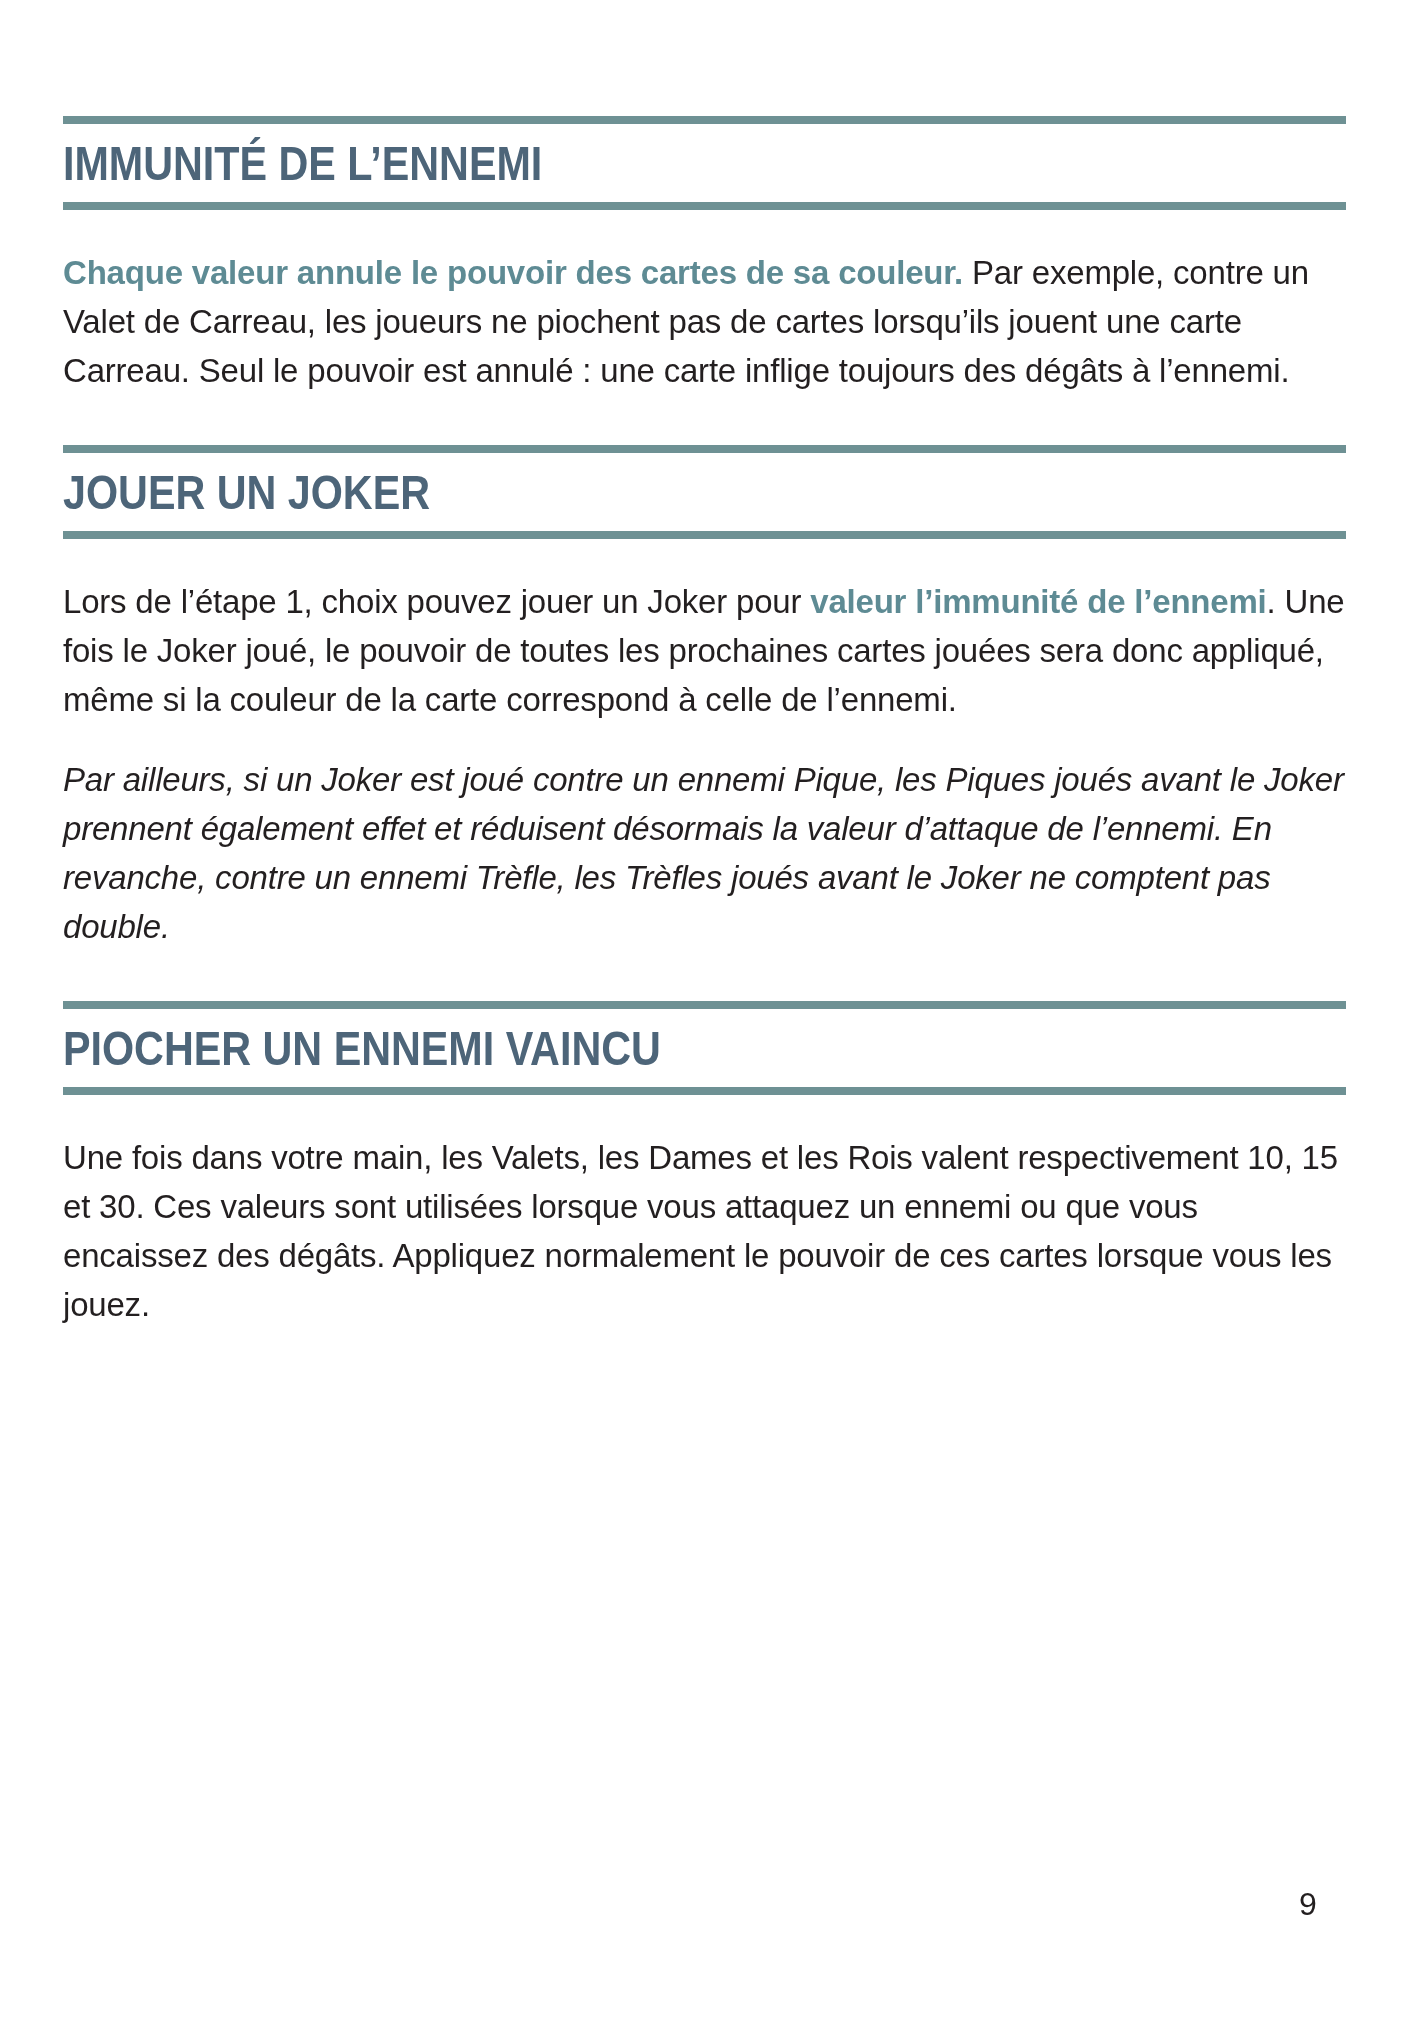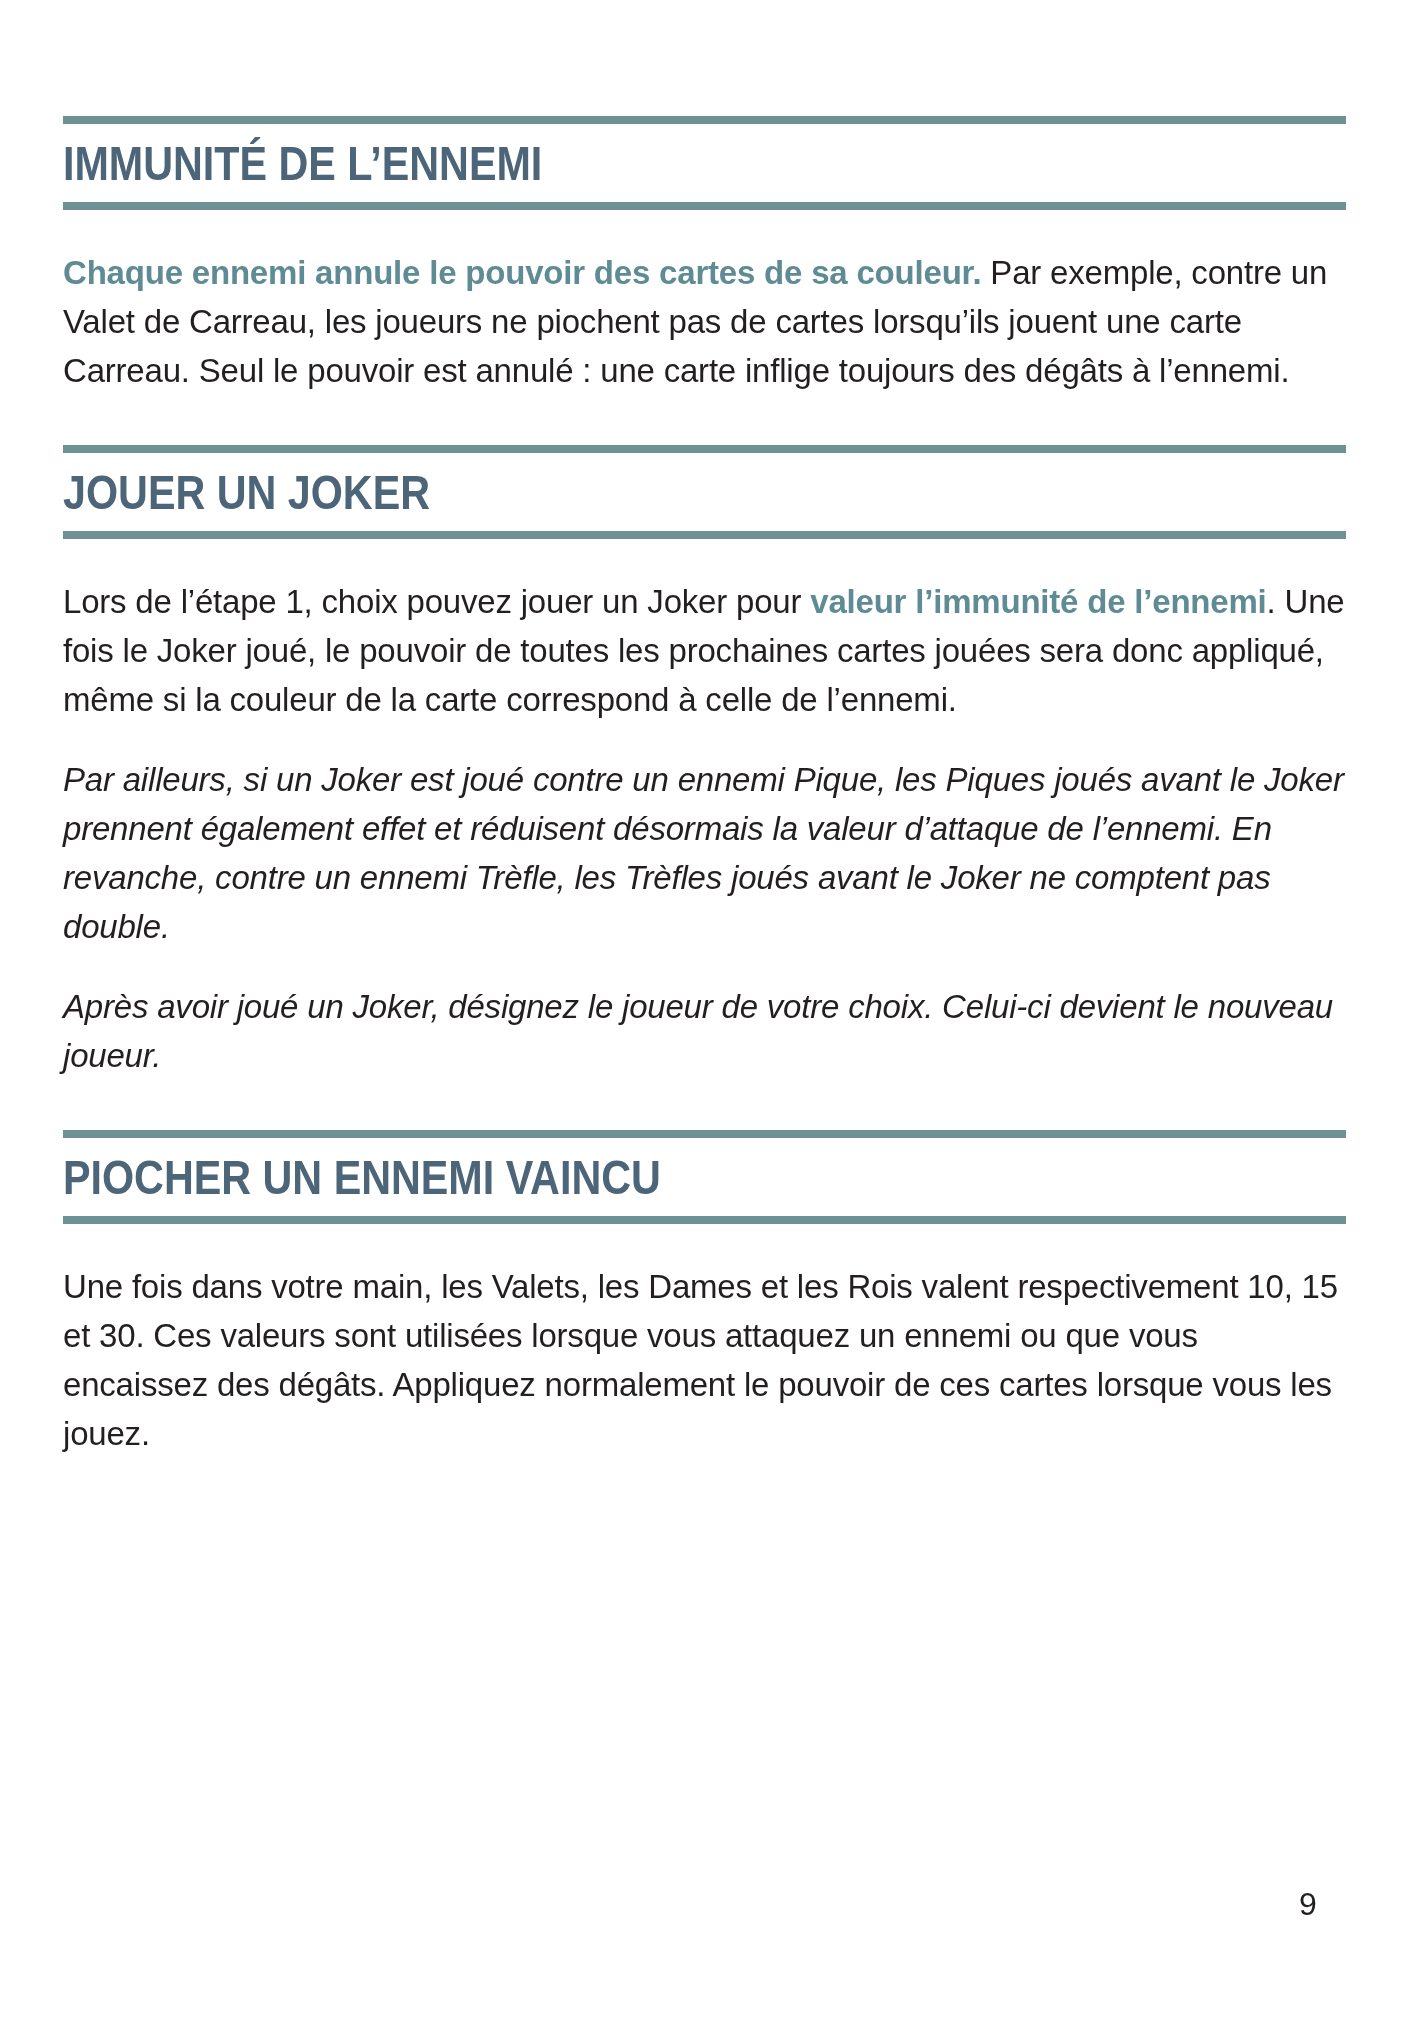"Chaque ennemi annule le pouvoir" span.accent { text: ennemi -> valeur }
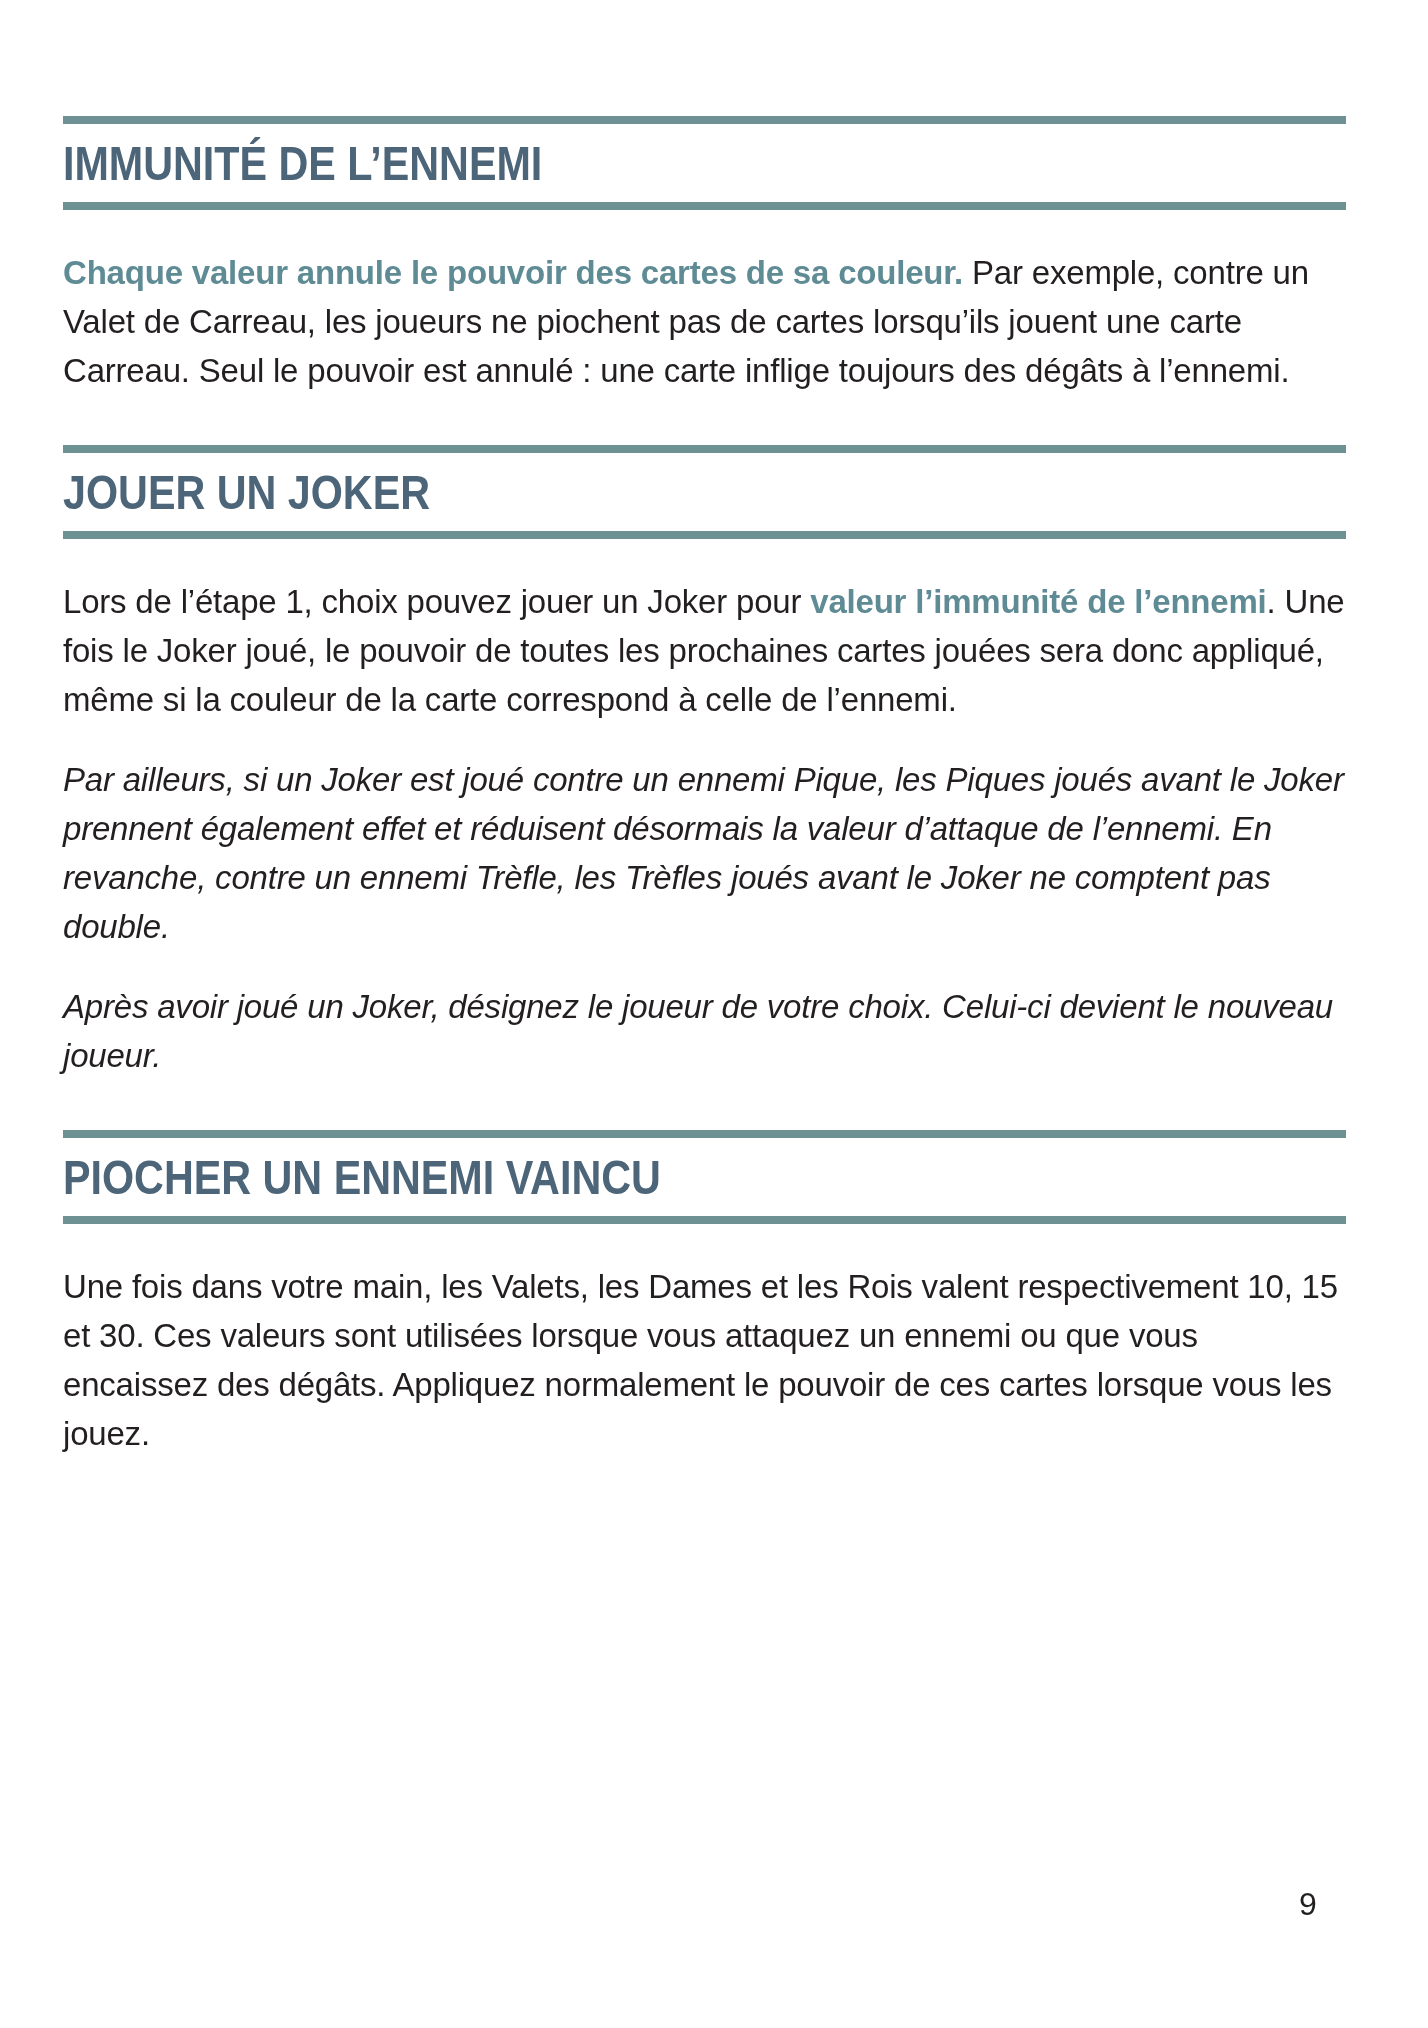"Après avoir joué un Joker," p.para { html: <p><span>Après avoir joué un Joker, désignez le joueur de votre choix. Celui-ci devient le nouveau joueur.</span></p> -> none }
